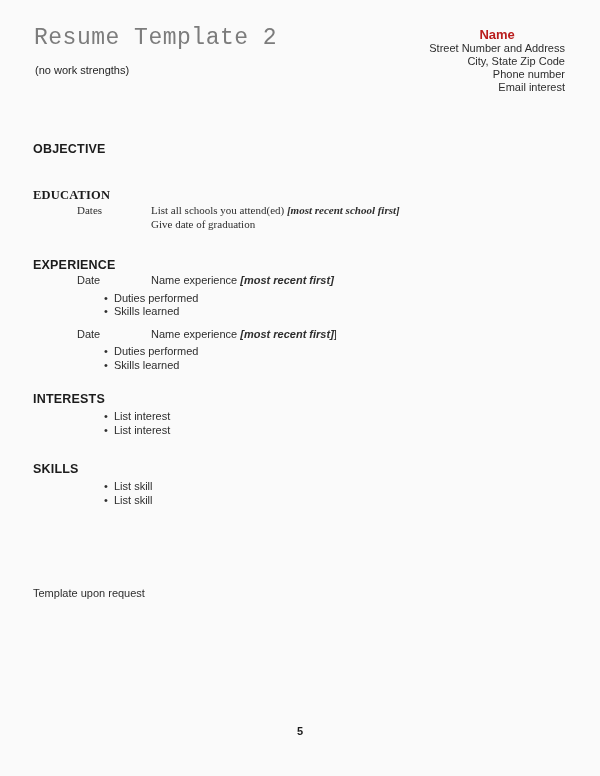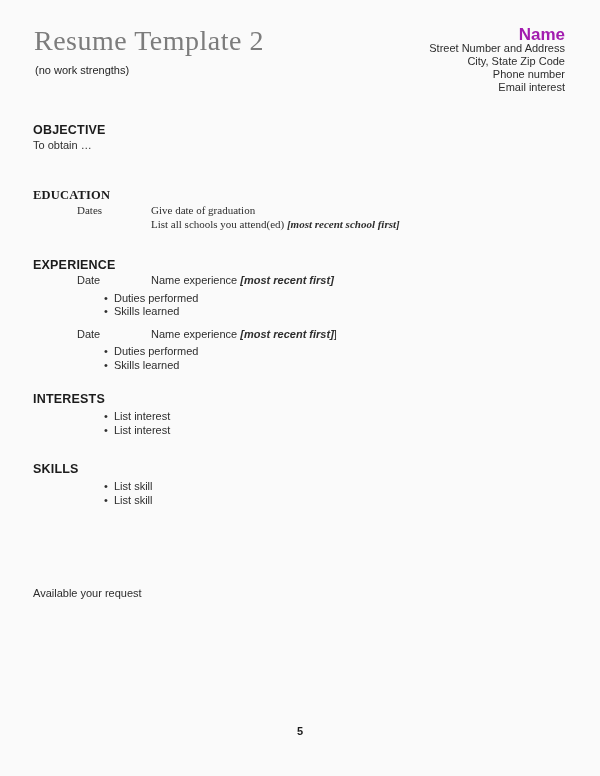"Resume Template 2" .doc-title { font-family: Liberation Serif, serif -> Liberation Mono, monospace; font-size: 28px -> 23px }
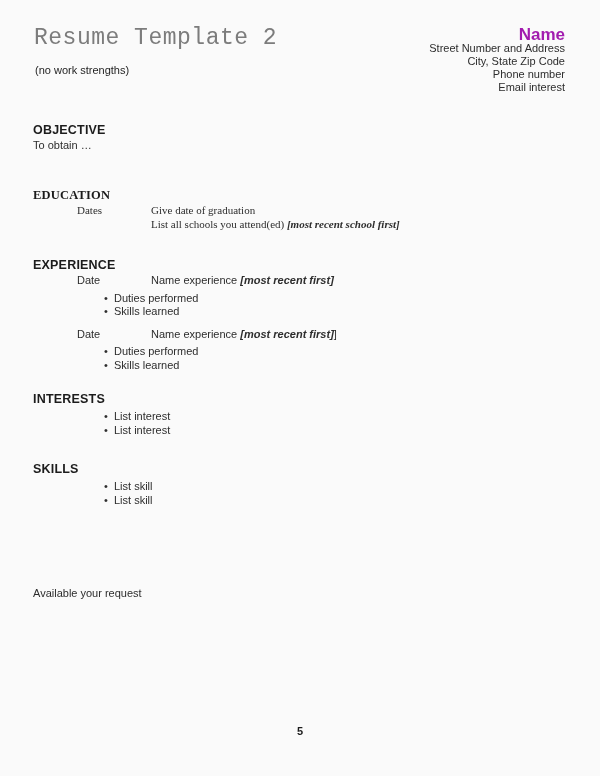"Name" .contact .name { color: #a21caf -> #b91c1c; font-size: 17px -> 13px; text-align: none -> center }
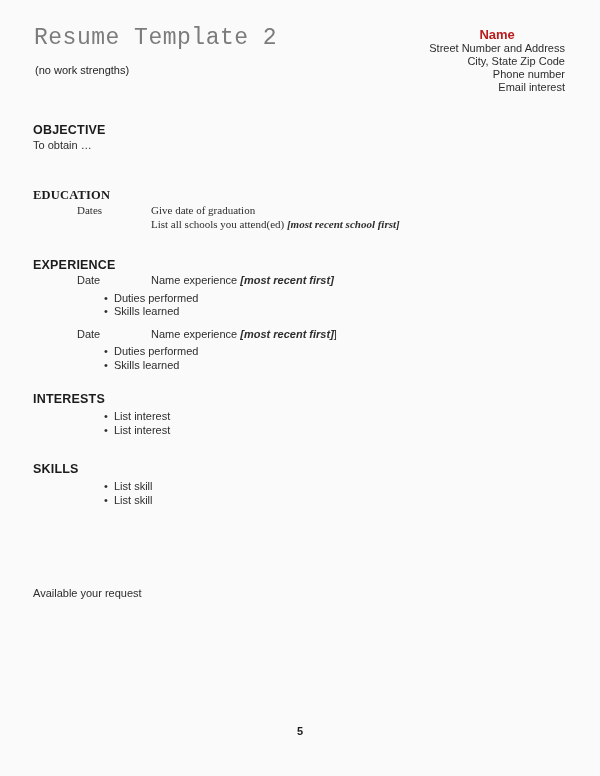"OBJECTIVE" #sec-objective { top: 124px -> 143px }
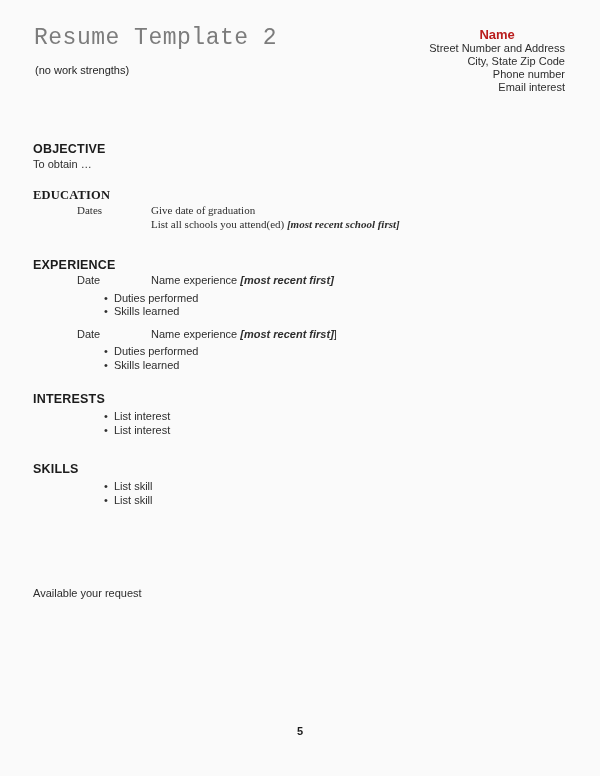"To obtain …" div { html: <div>To obtain …</div> -> none }
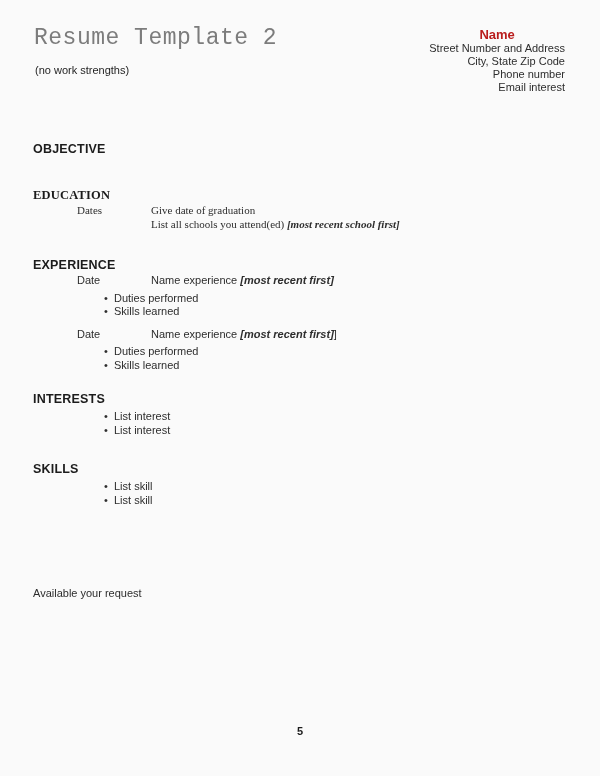"Give date of graduation" div { order: before "List all schools you attend(ed)" -> after "List all schools you attend(ed)" }
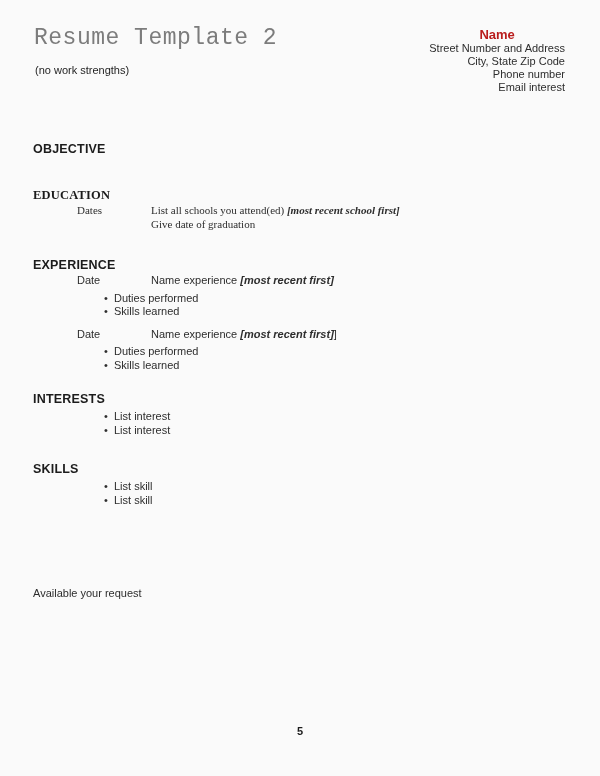"Available your request" div { text: Available your -> Template upon }
